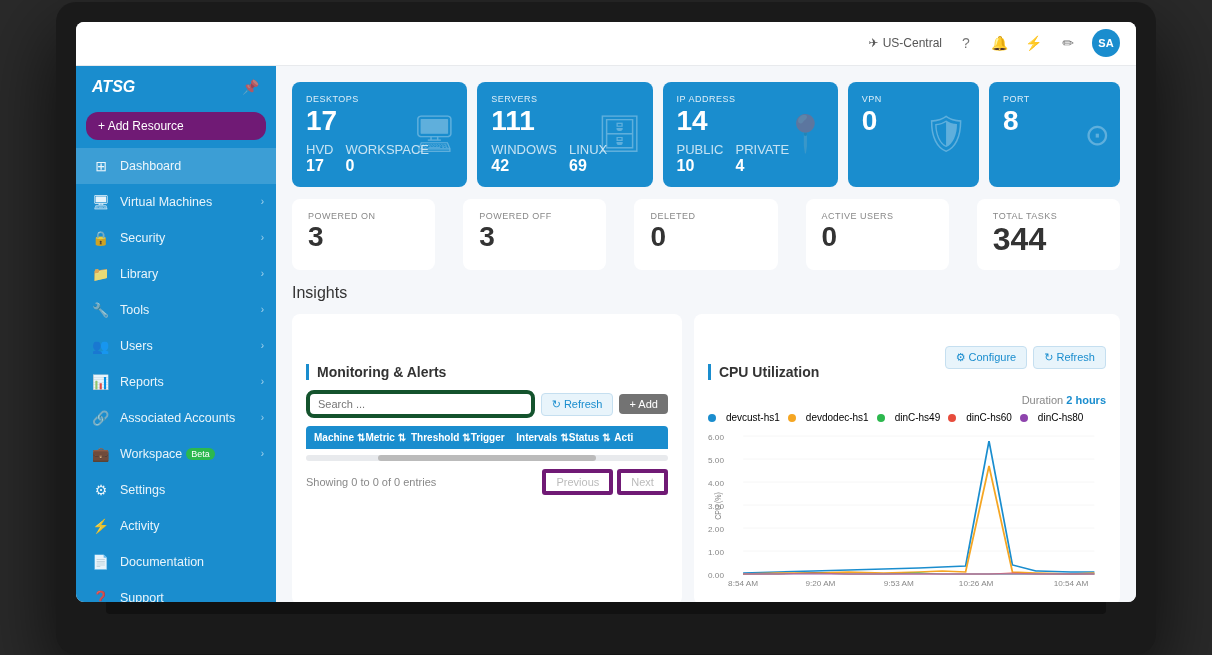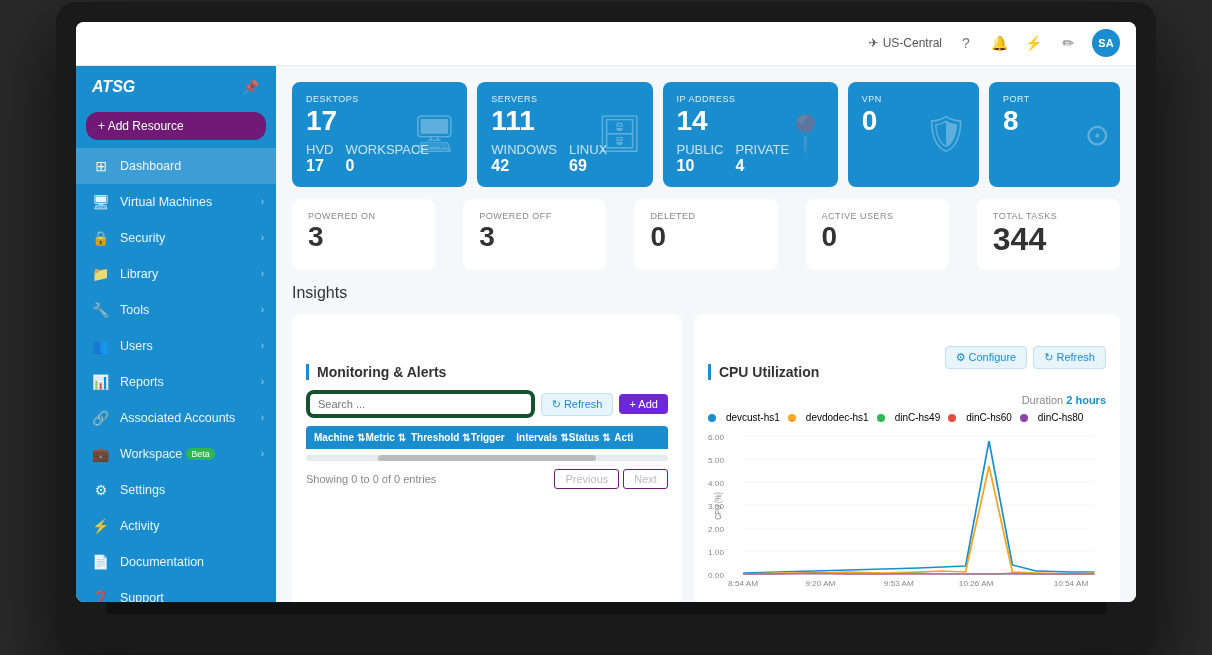"+ Add" .btn-add { background: #6d28d9 -> #737373 }
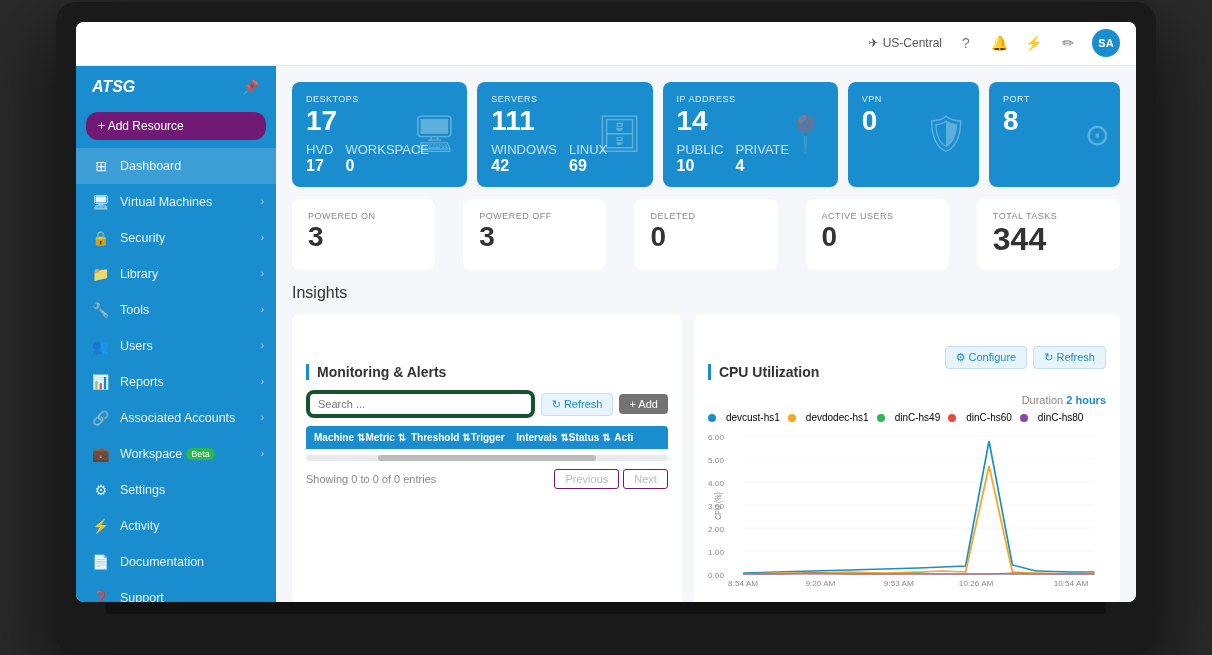"Previous" .page-btn { border: 1px solid #701a75 -> 4px solid #701a75 }
